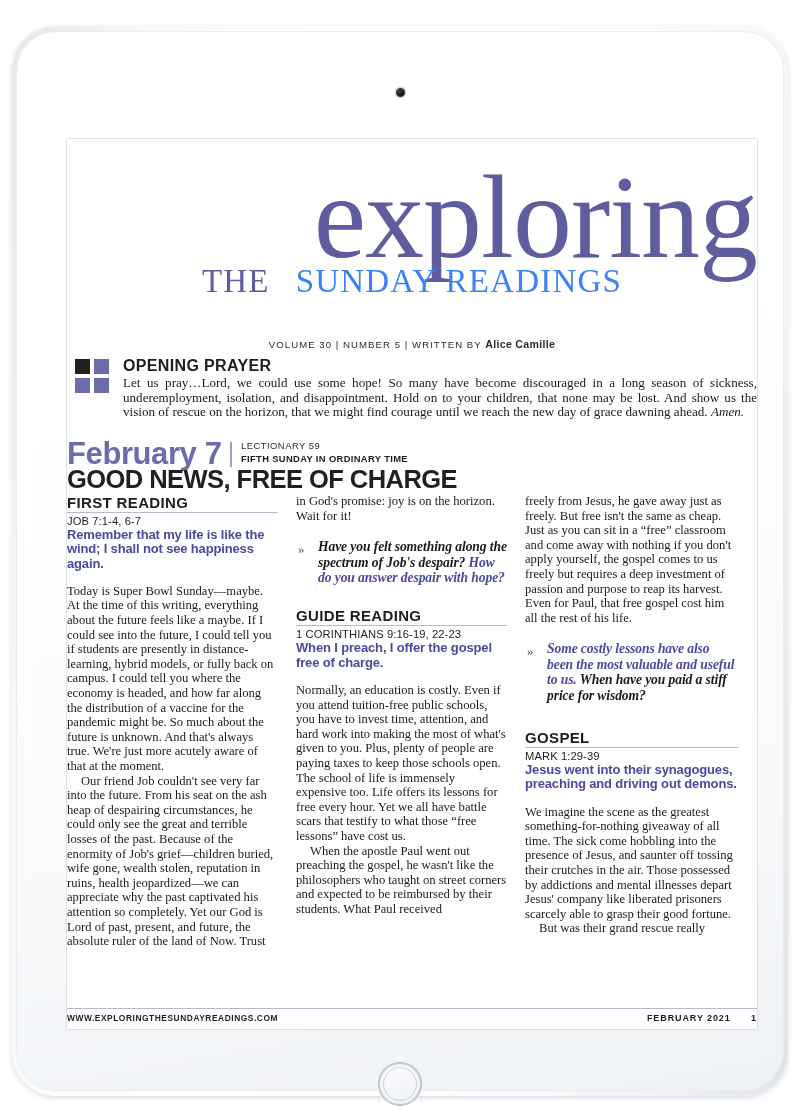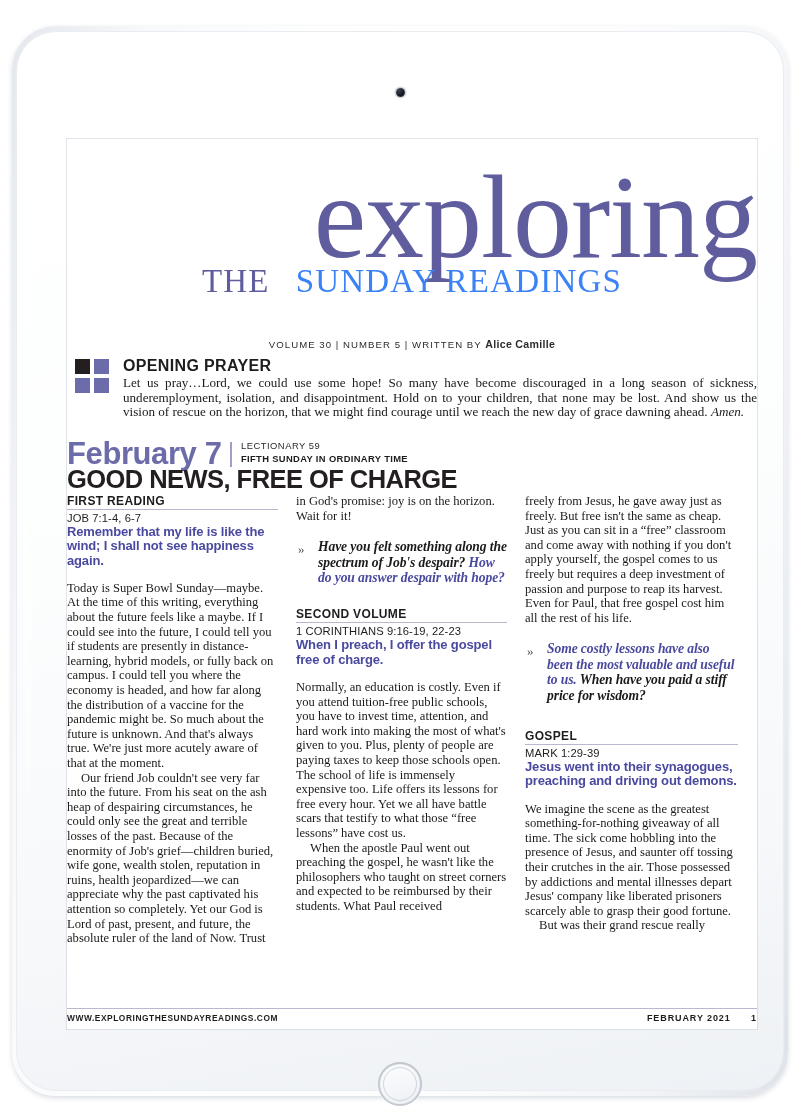"FIRST READING" .sec-label { font-size: 12px -> 15px }
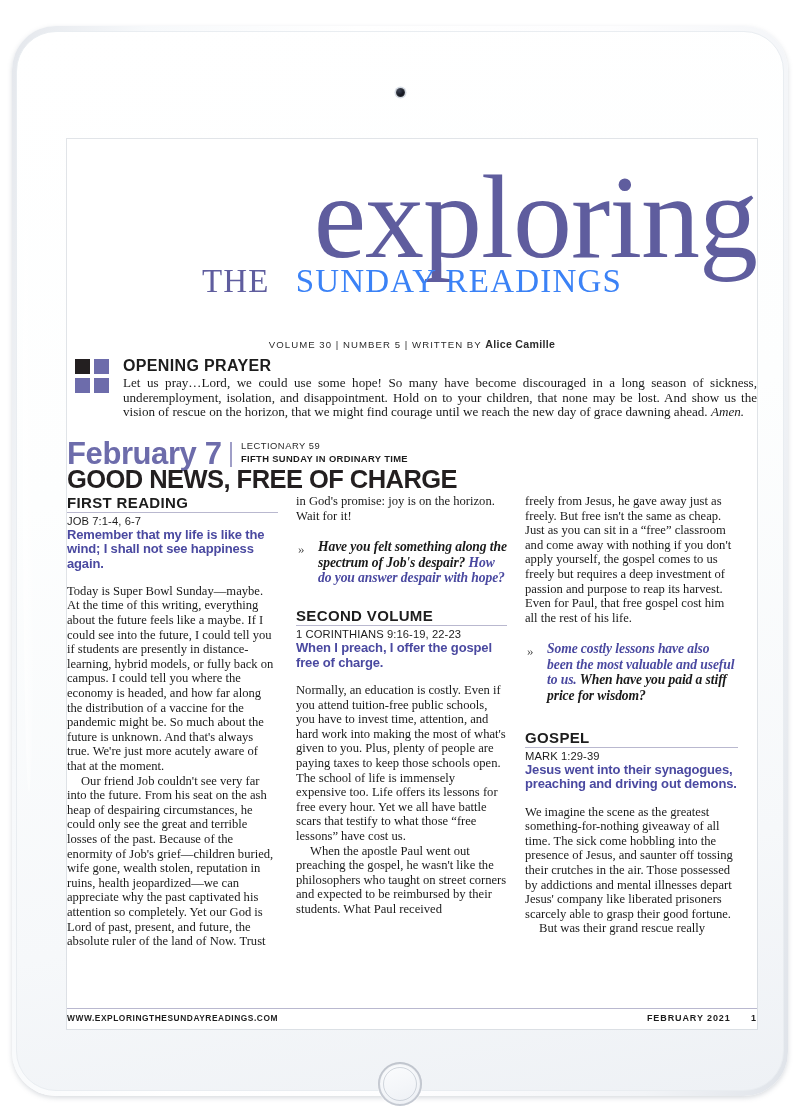"SECOND VOLUME" div.sec-label { text: SECOND VOLUME -> GUIDE READING }
